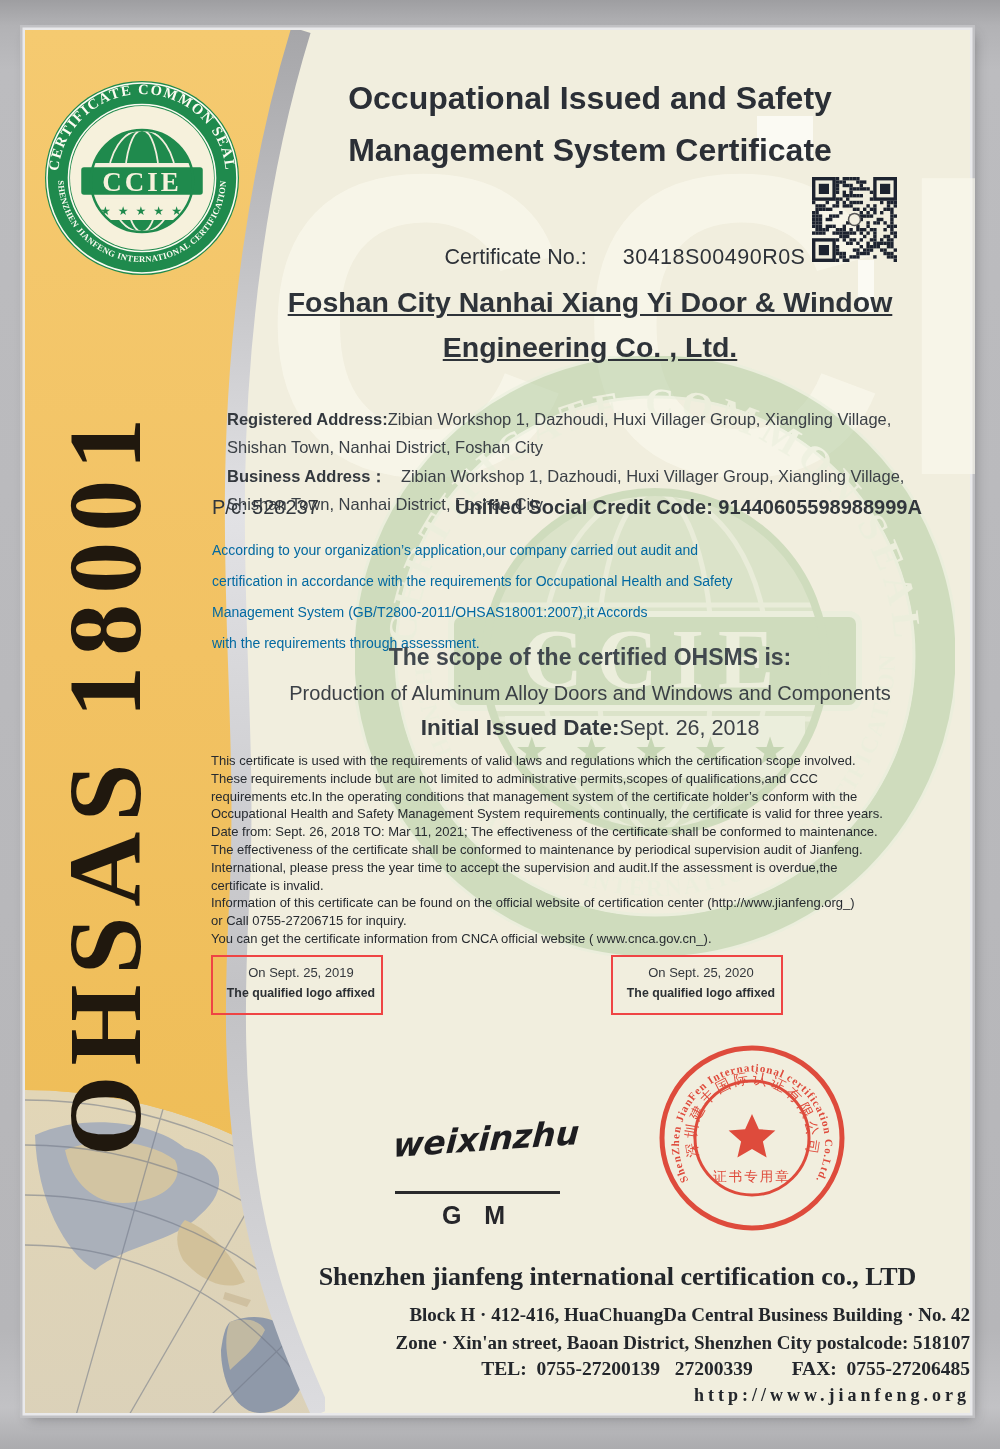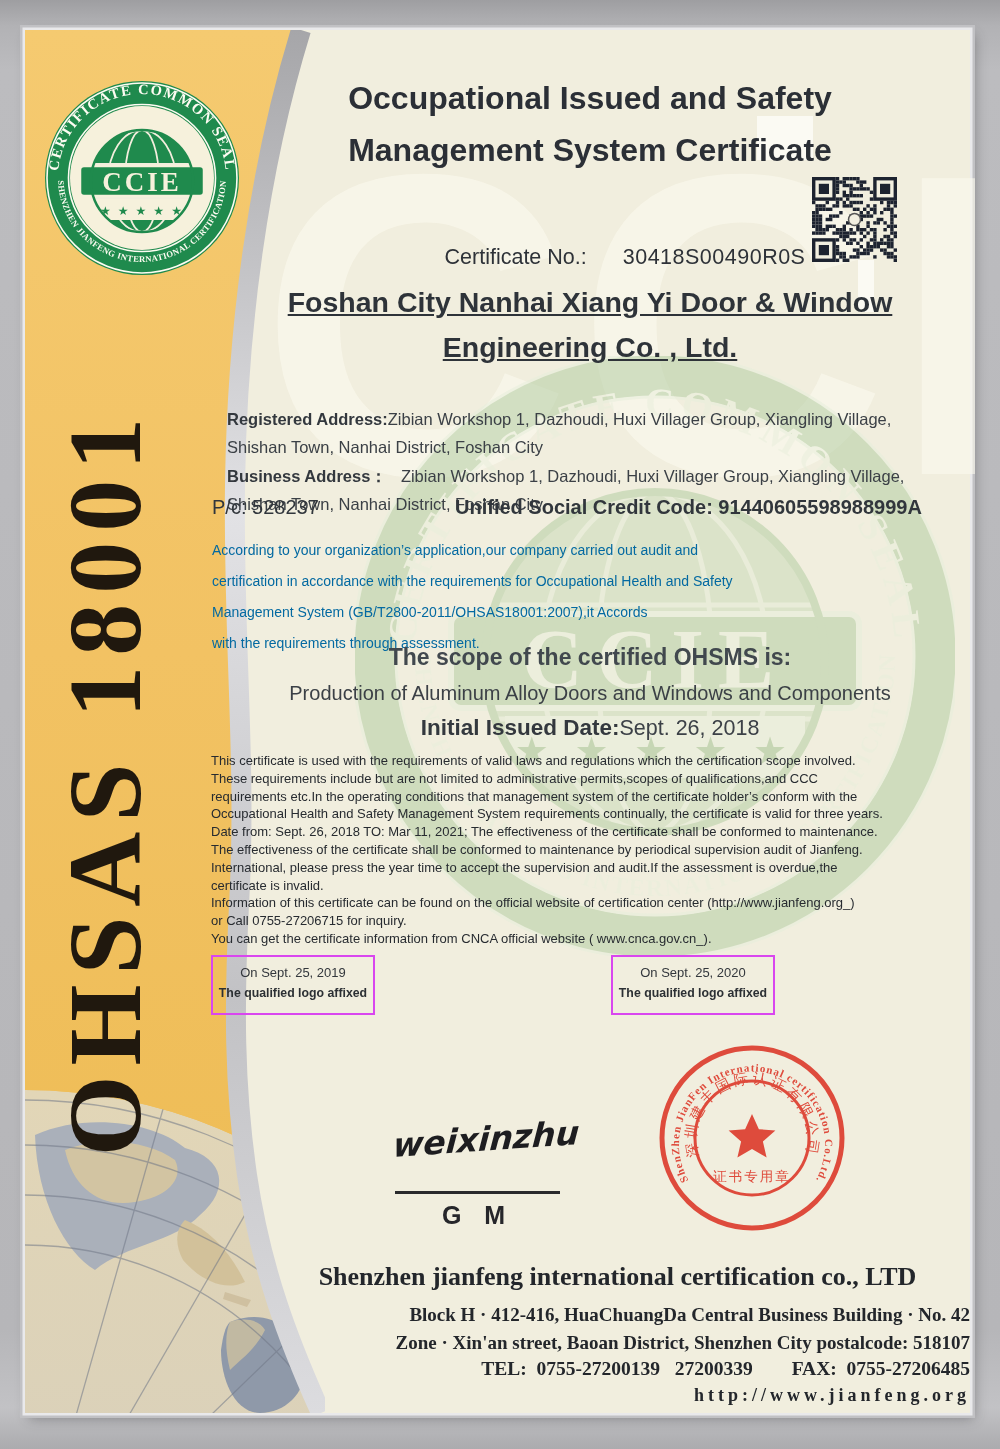"On Sept. 25, 2019" .qbox { border: 2px solid #d946ef -> 2px solid #ef4444; padding-left: none -> 8px }
